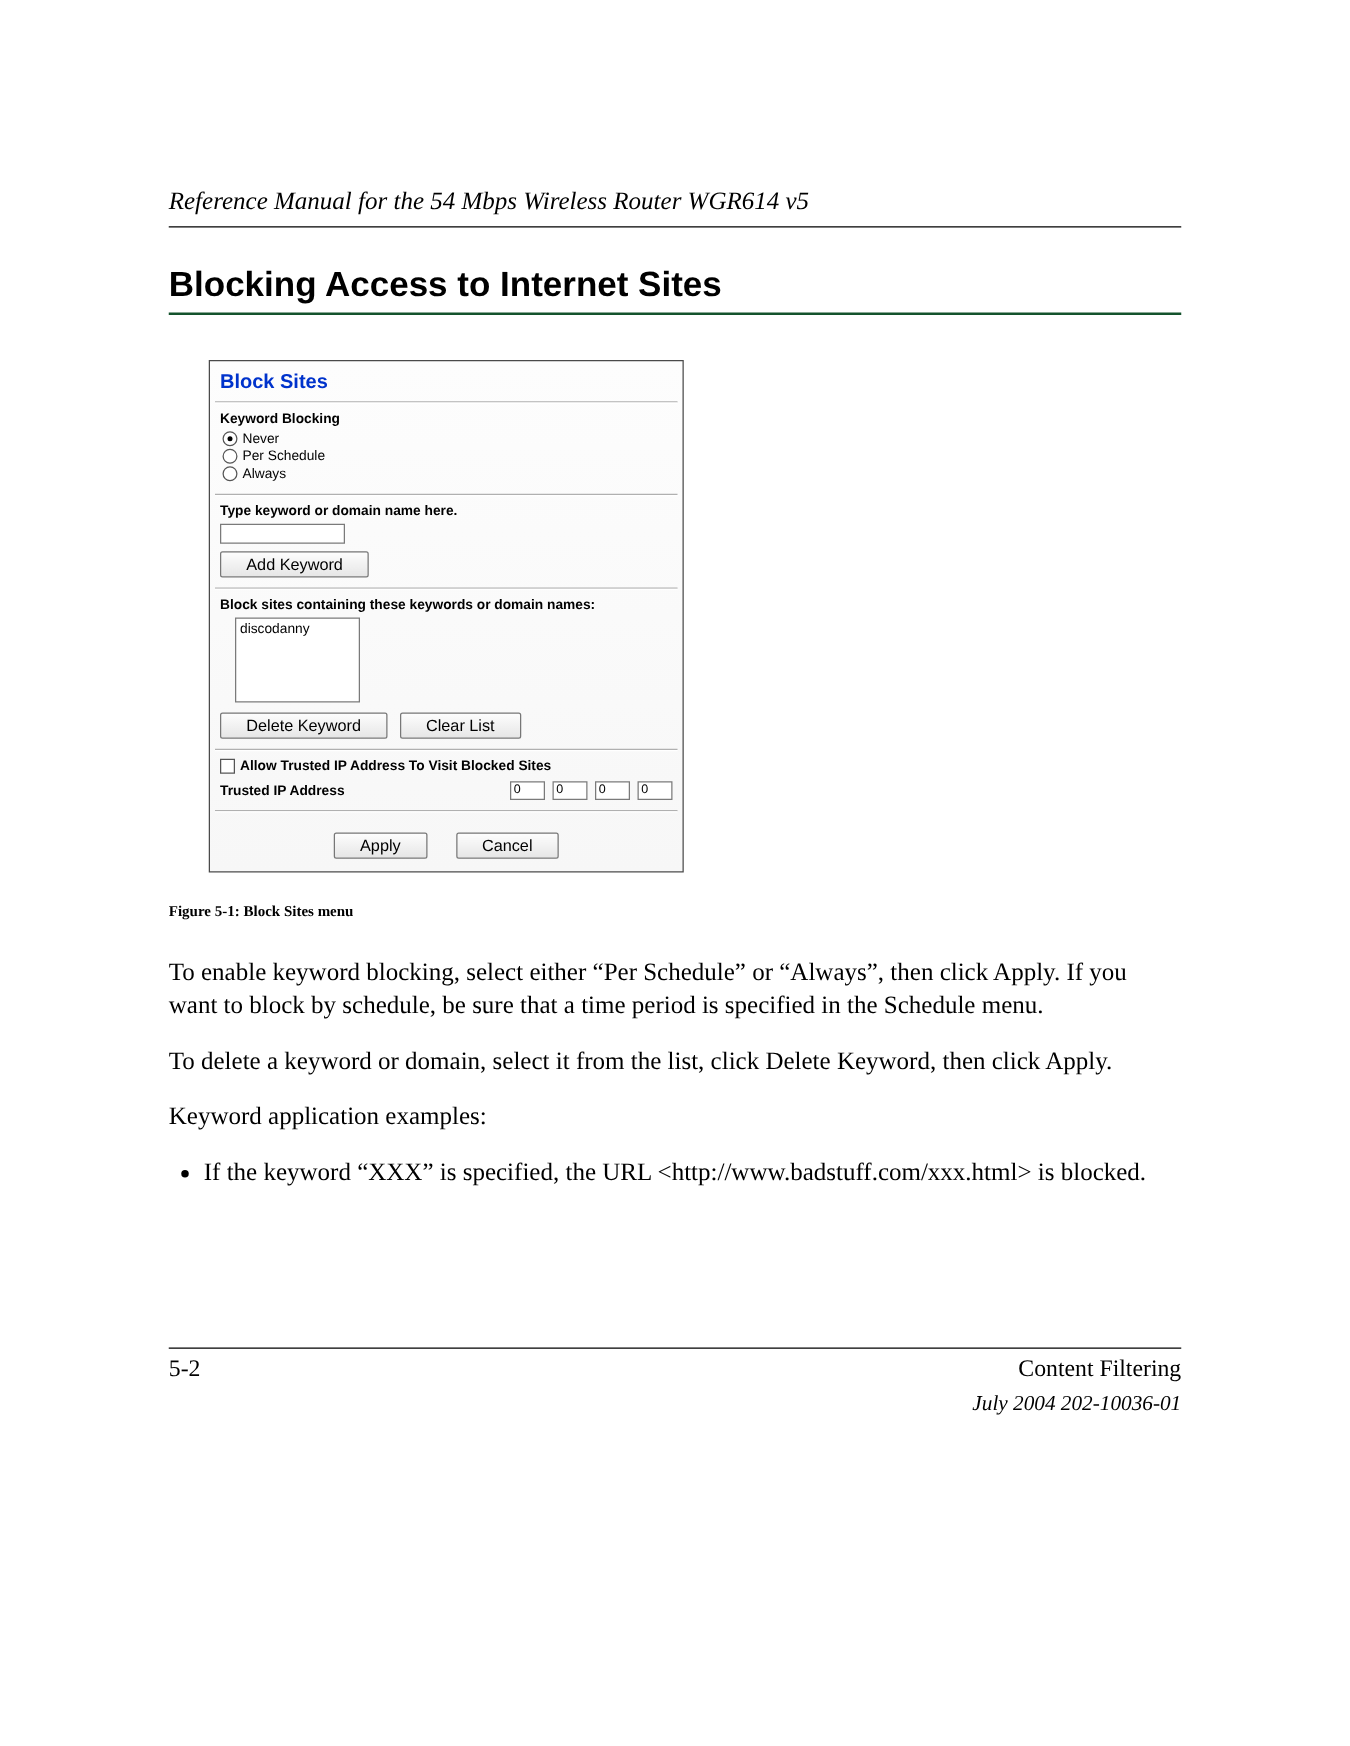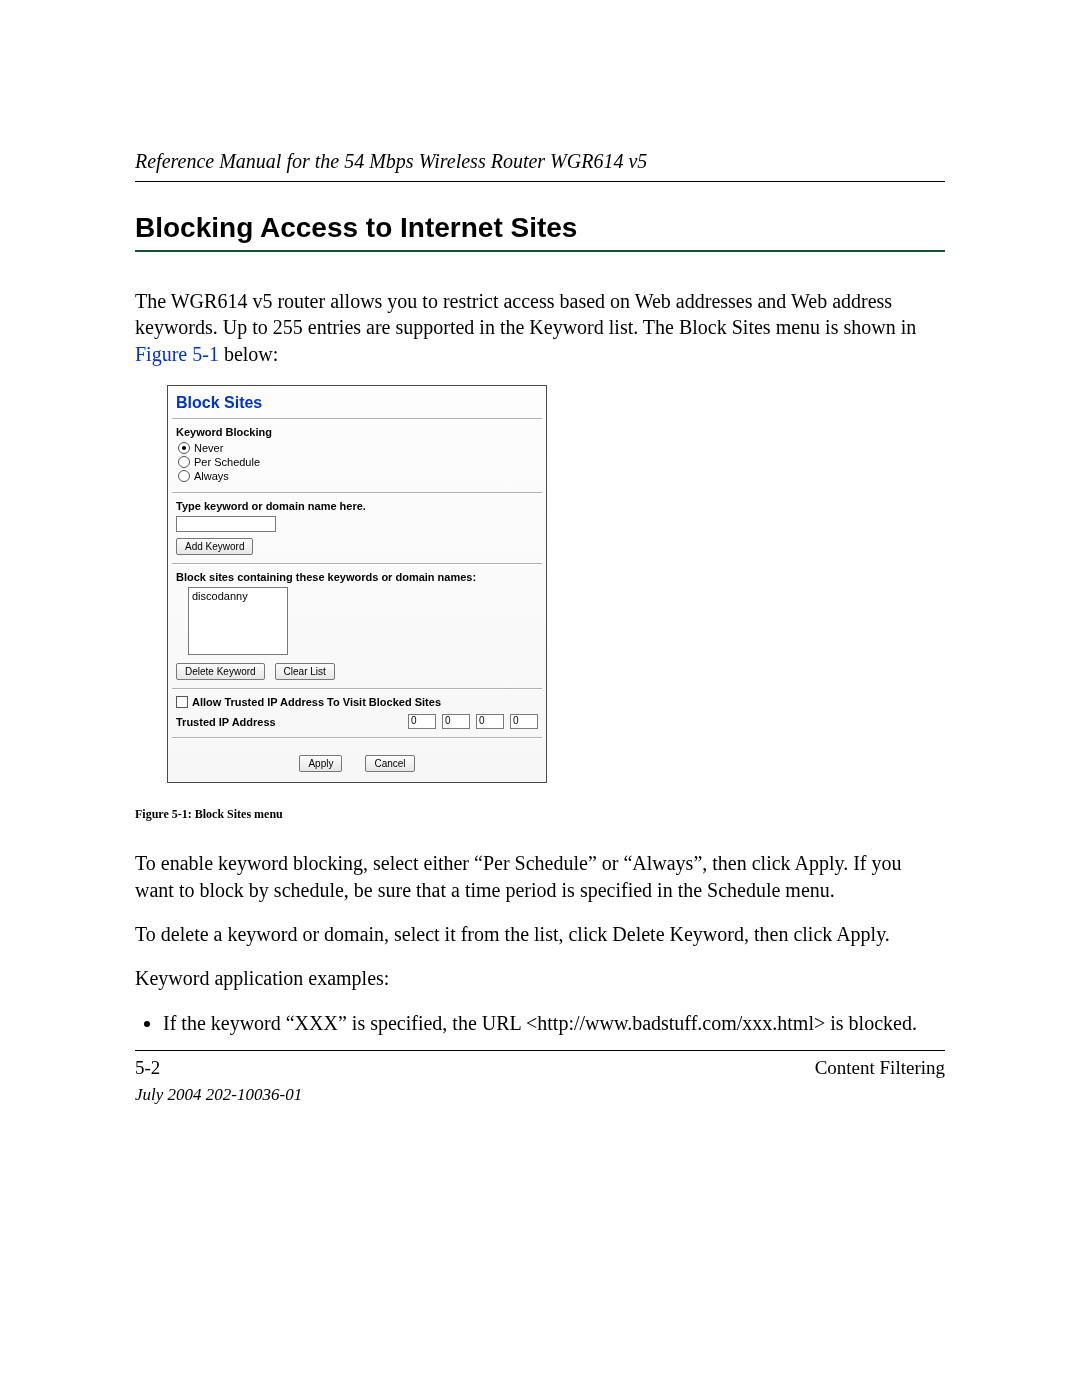"The WGR614 v5 router allows" p.body-text { html: <p> <span>The WGR614 v5 router allows you to restrict access based on Web addresses and Web address keywords. Up to 255 entries are supported in the Keyword list. The Block Sites menu is shown in </span> <span>Figure 5-1</span> <span> below:</span> </p> -> none }
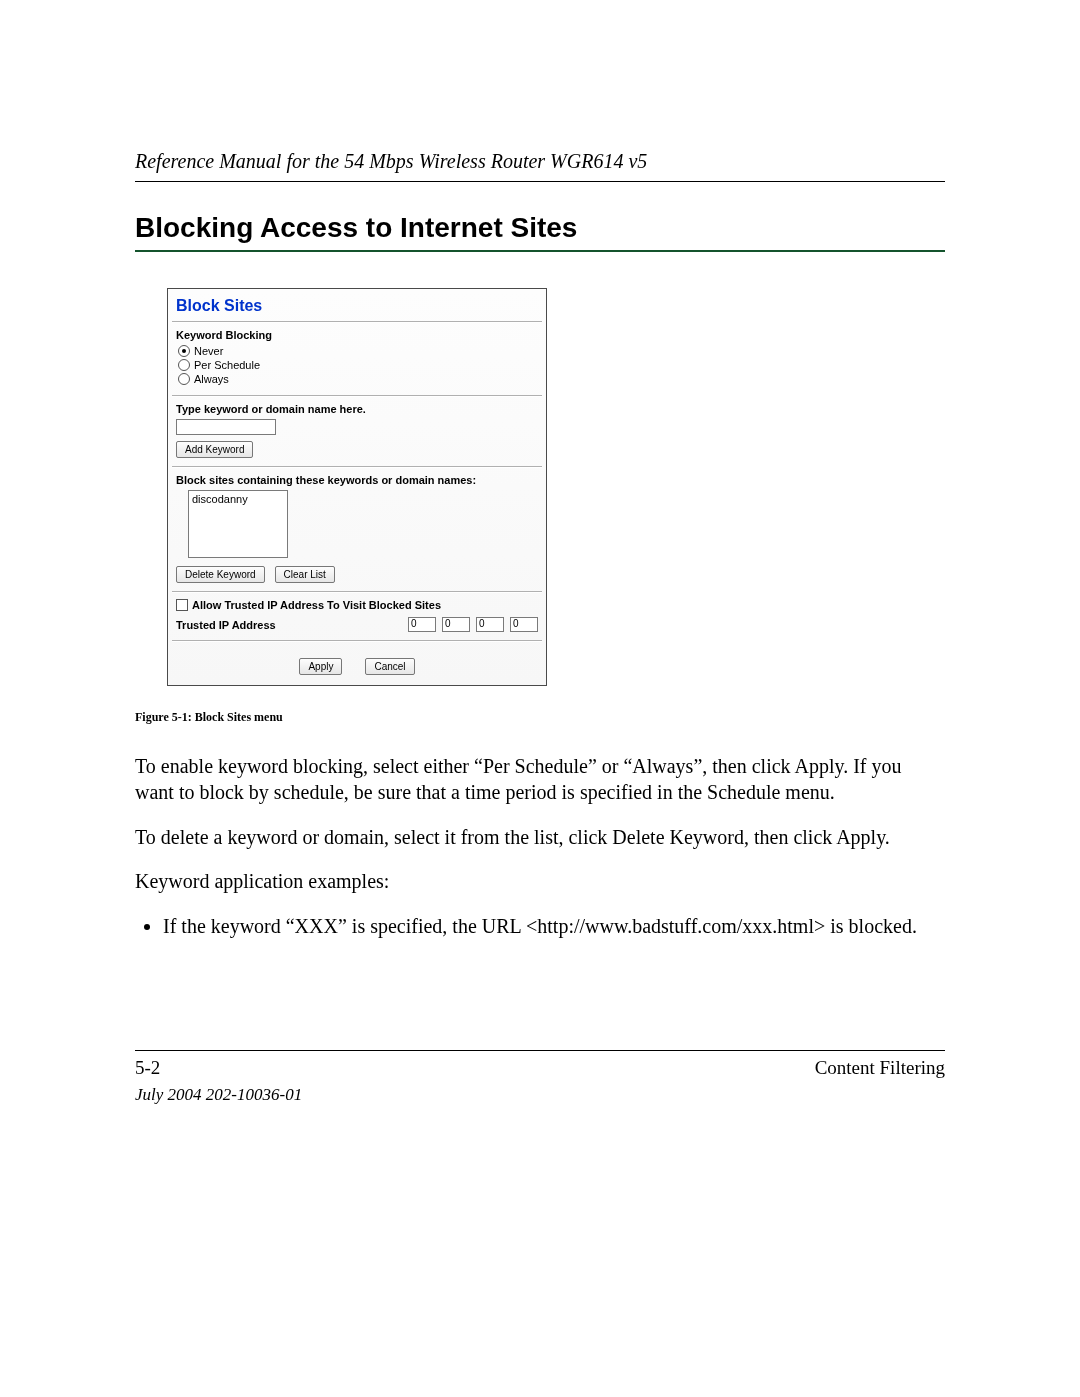"Add Keyword" .btn { font-size: 10px -> 13px; padding: 2px 8px -> 2px 20px }
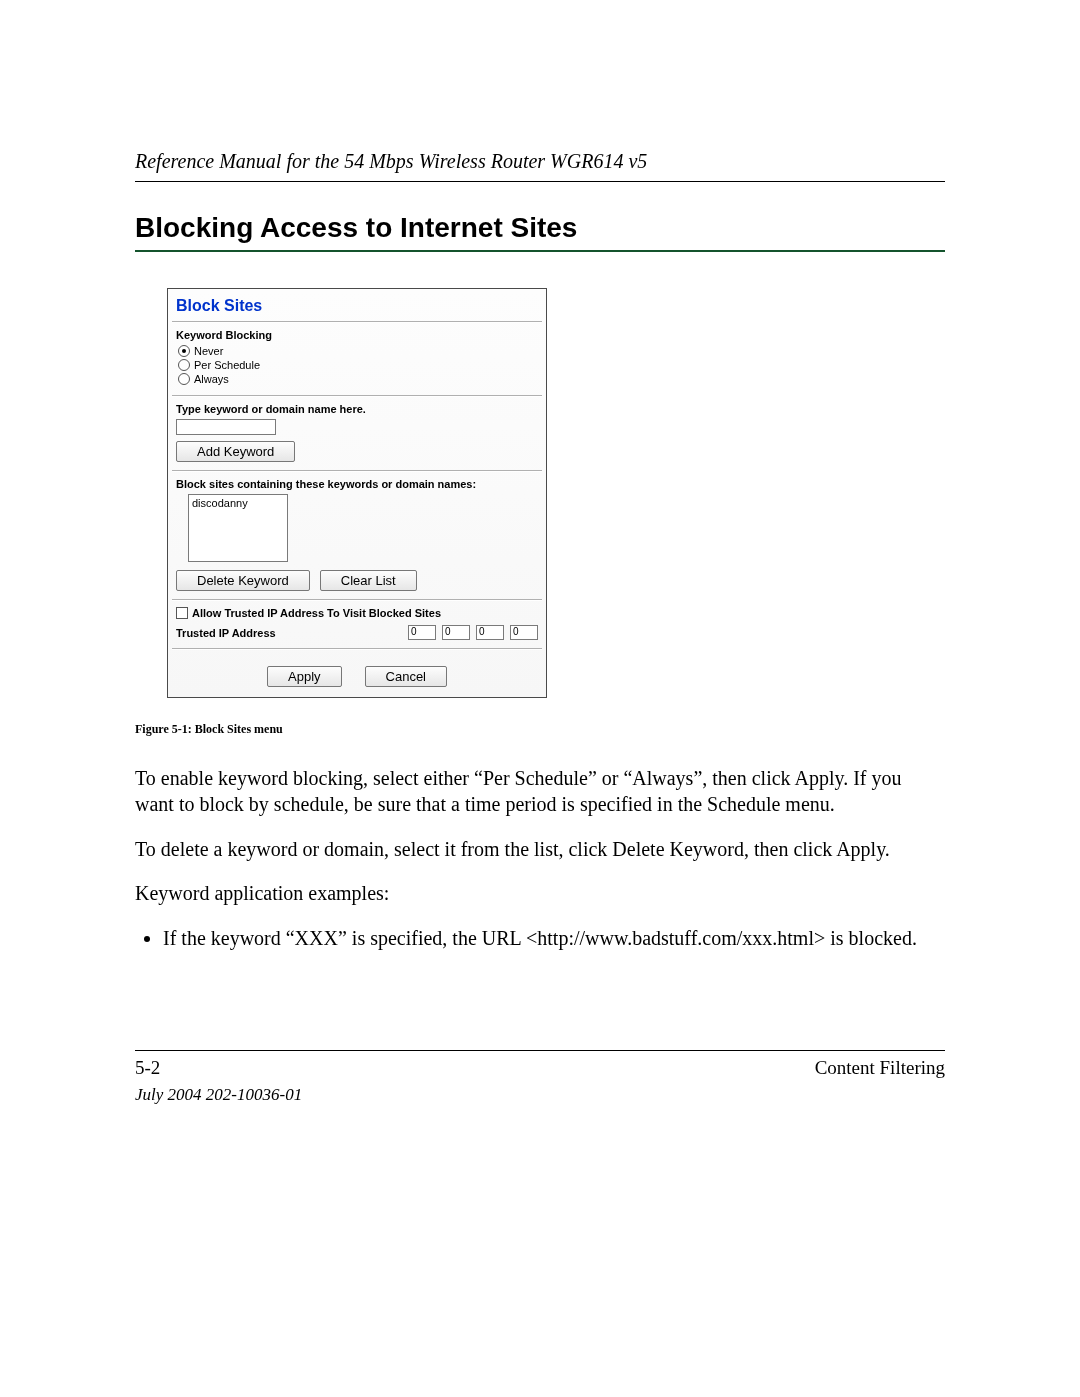"5-2" .footer { bottom: 292px -> 264px }
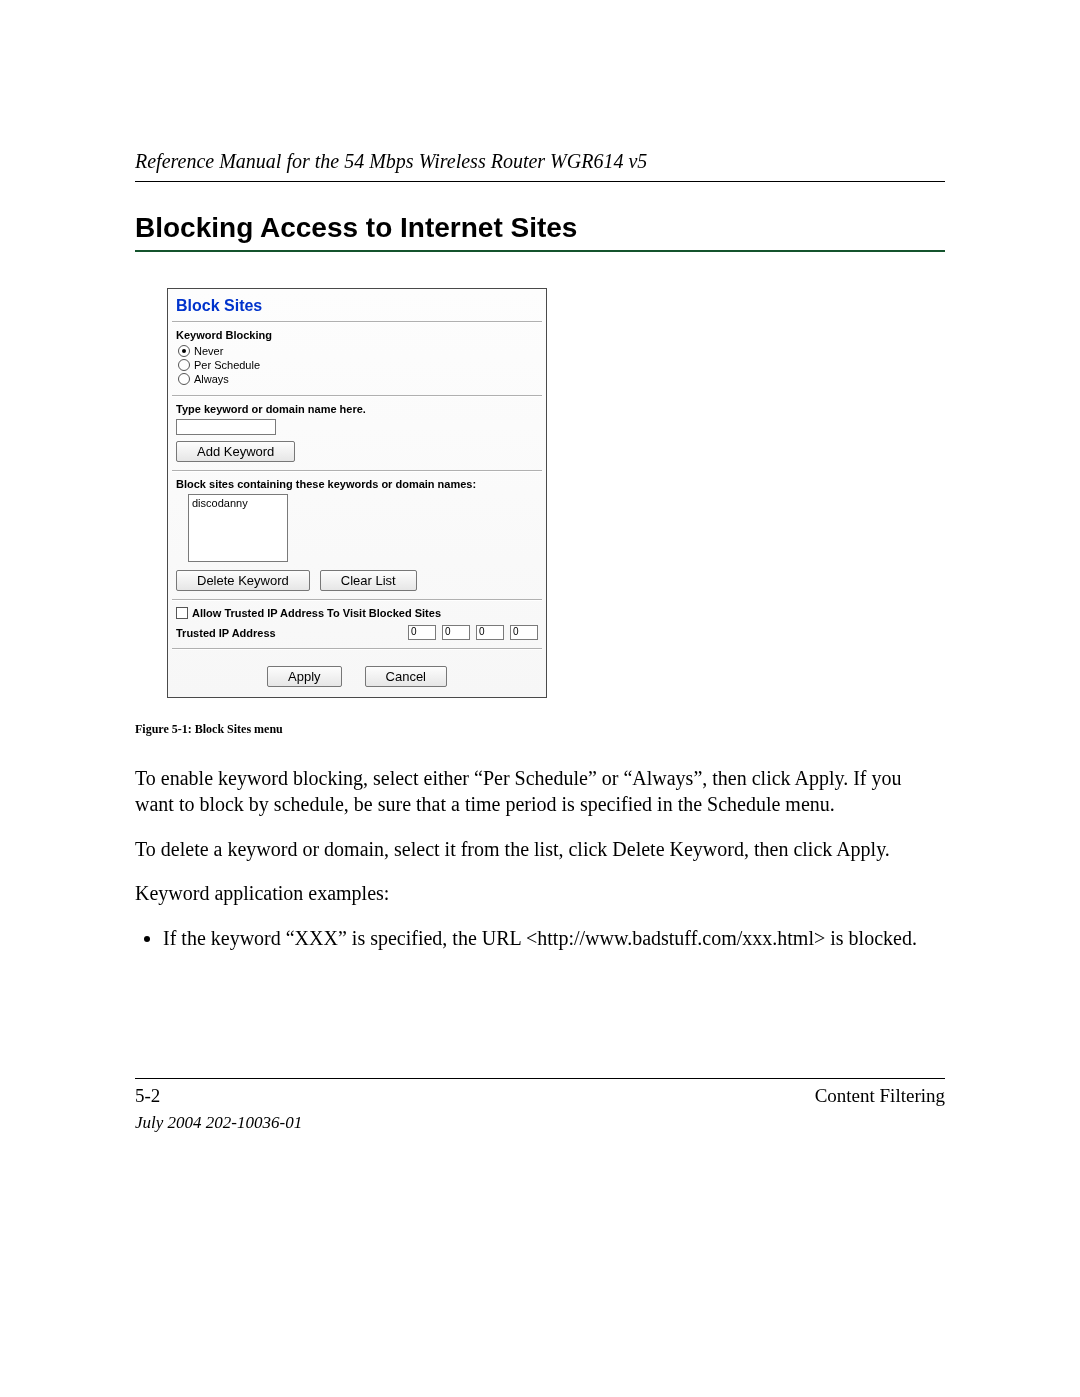"July 2004 202-10036-01" .footer-date { text-align: left -> right }
